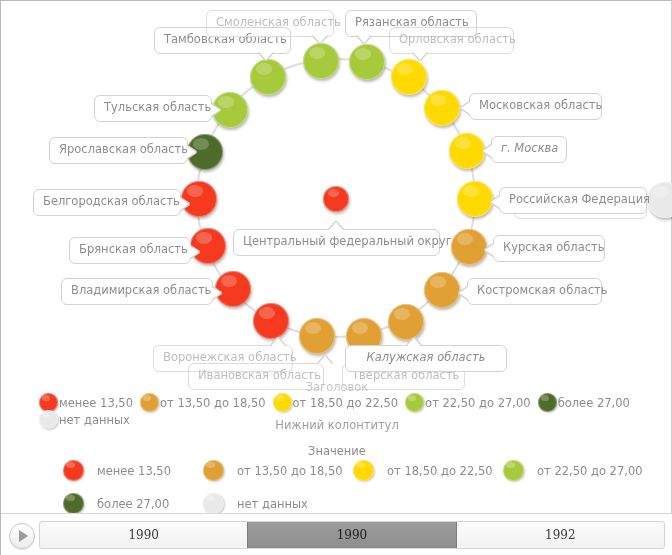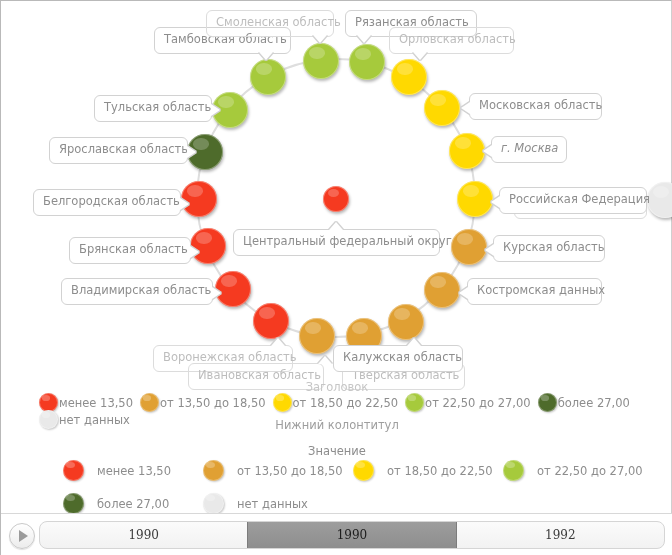"Костромская данных" span { text: данных -> область }
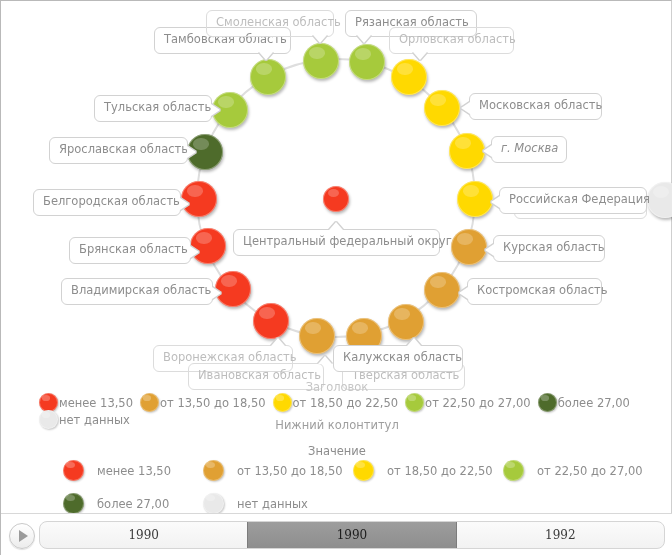"Калужская область" div.callout { font-style: none -> italic; left: 332px -> 344px; width: 130px -> 162px }
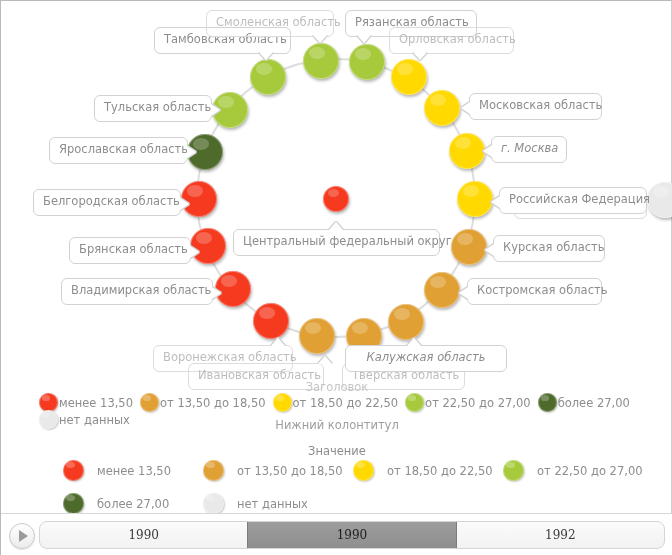"1990" #track { border-radius: 8px -> 3px }
